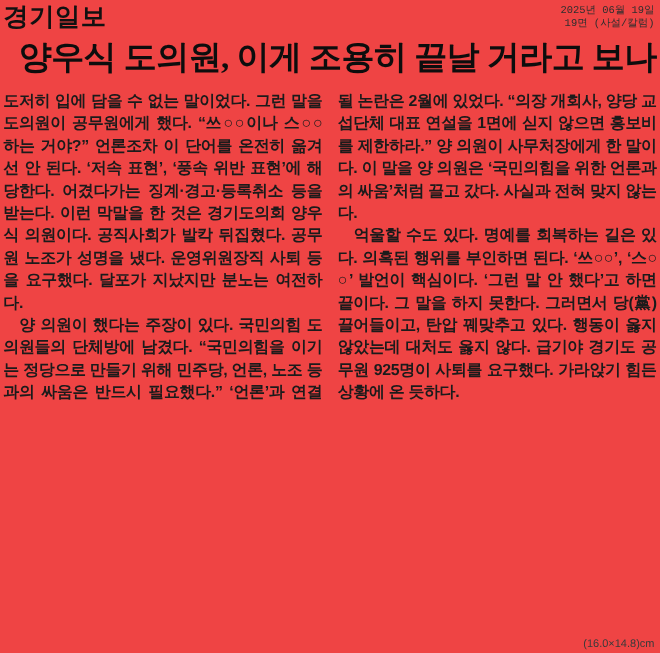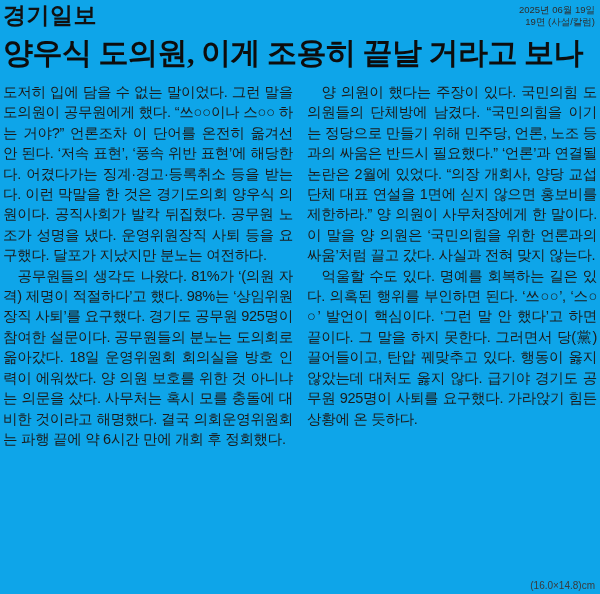"경기일보" .page { background: #0ea5e9 -> #ef4444 }
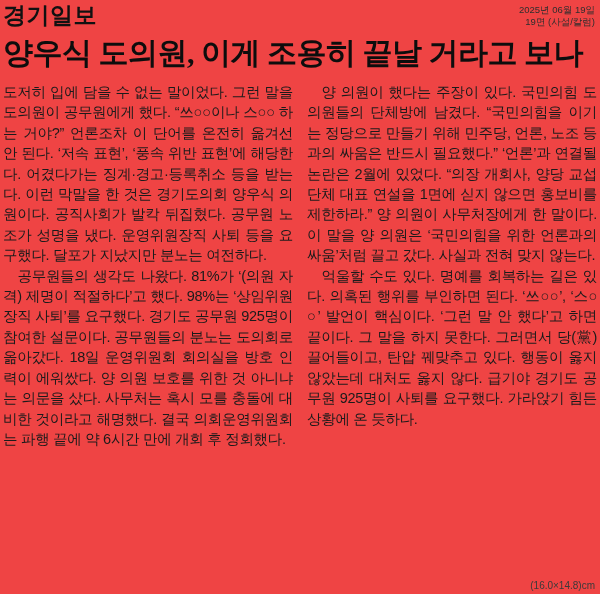"2025년 06월 19일" .dateline { font-family: none -> Liberation Mono, monospace }
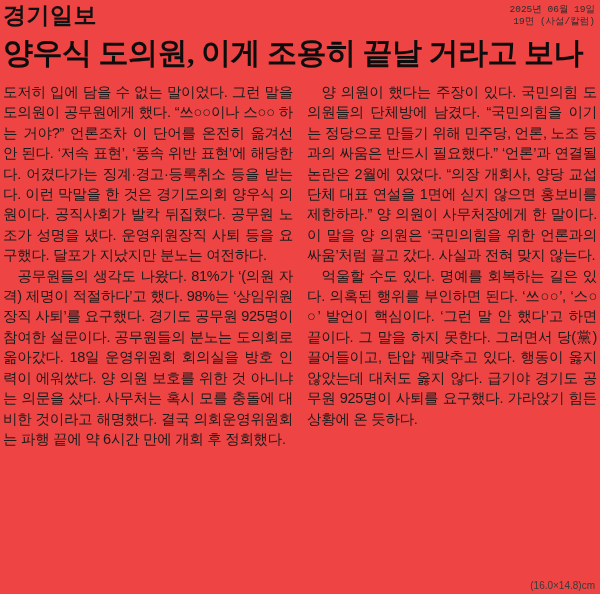"양우식 도의원, 이게 조용히 끝날" .headline { text-align: left -> right }
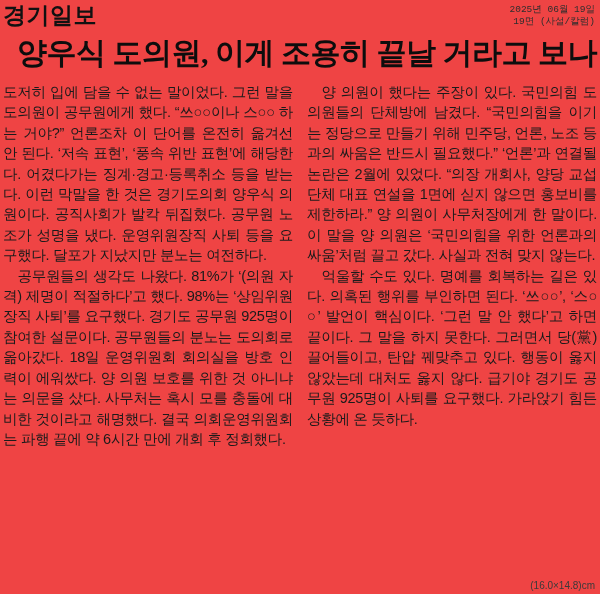"도저히 입에 담을 수 없는" .article { font-weight: 400 -> 700 }
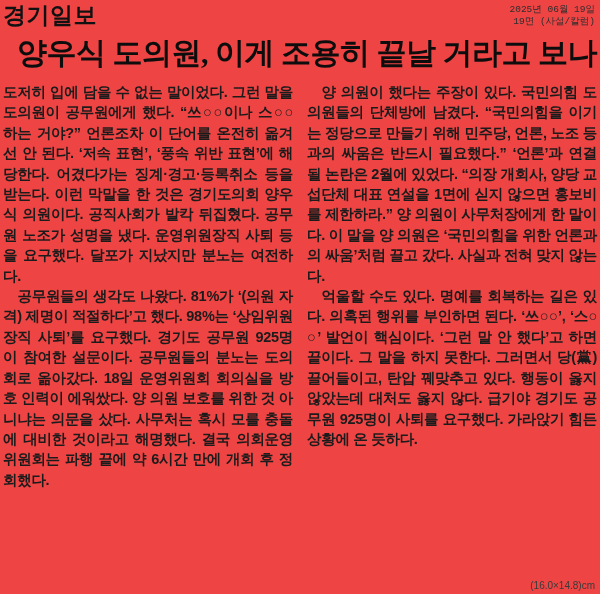"공무원들의 생각도 나왔다. 81%가 ‘(의원" p { html: <p>공무원들의 생각도 나왔다. 81%가 ‘(의원 자격) 제명이 적절하다’고 했다. 98%는 ‘상임위원장직 사퇴’를 요구했다. 경기도 공무원 925명이 참여한 설문이다. 공무원들의 분노는 도의회로 옮아갔다. 18일 운영위원회 회의실을 방호 인력이 에워쌌다. 양 의원 보호를 위한 것 아니냐는 의문을 샀다. 사무처는 혹시 모를 충돌에 대비한 것이라고 해명했다. 결국 의회운영위원회는 파행 끝에 약 6시간 만에 개회 후 정회했다.</p> -> none }
